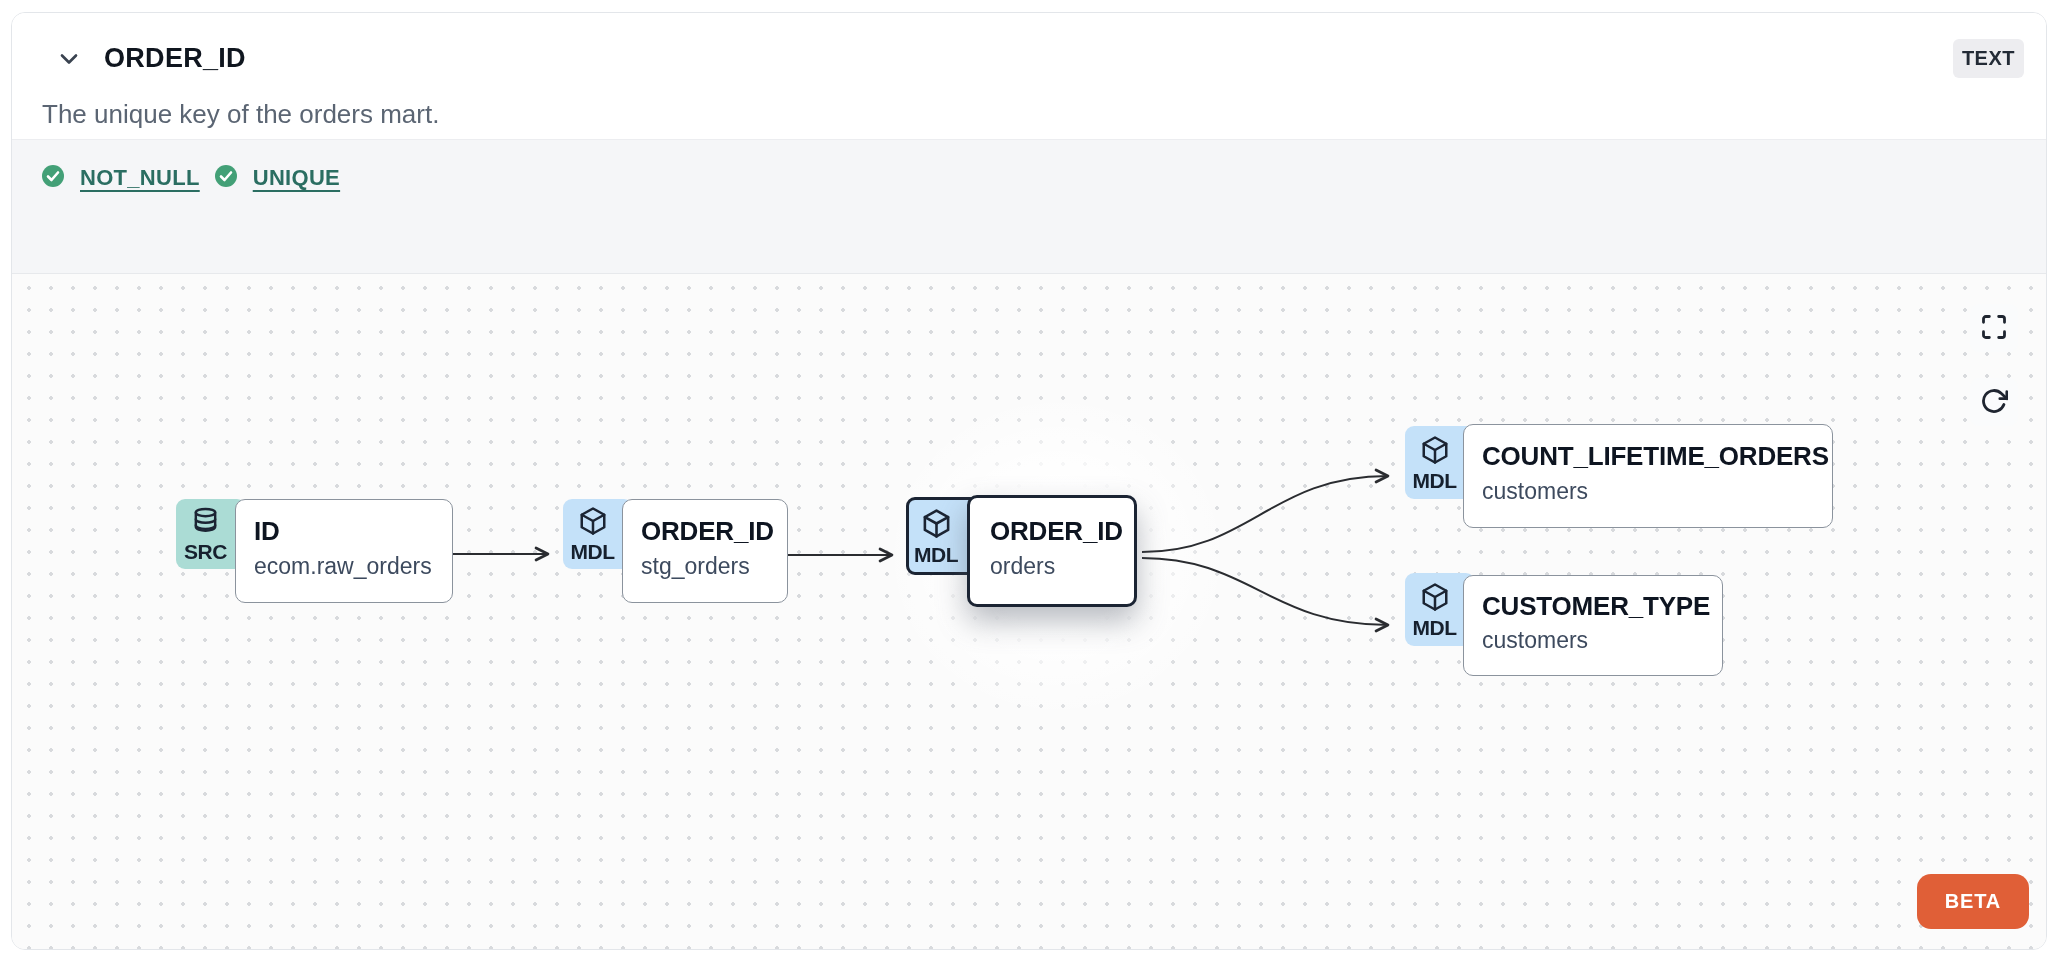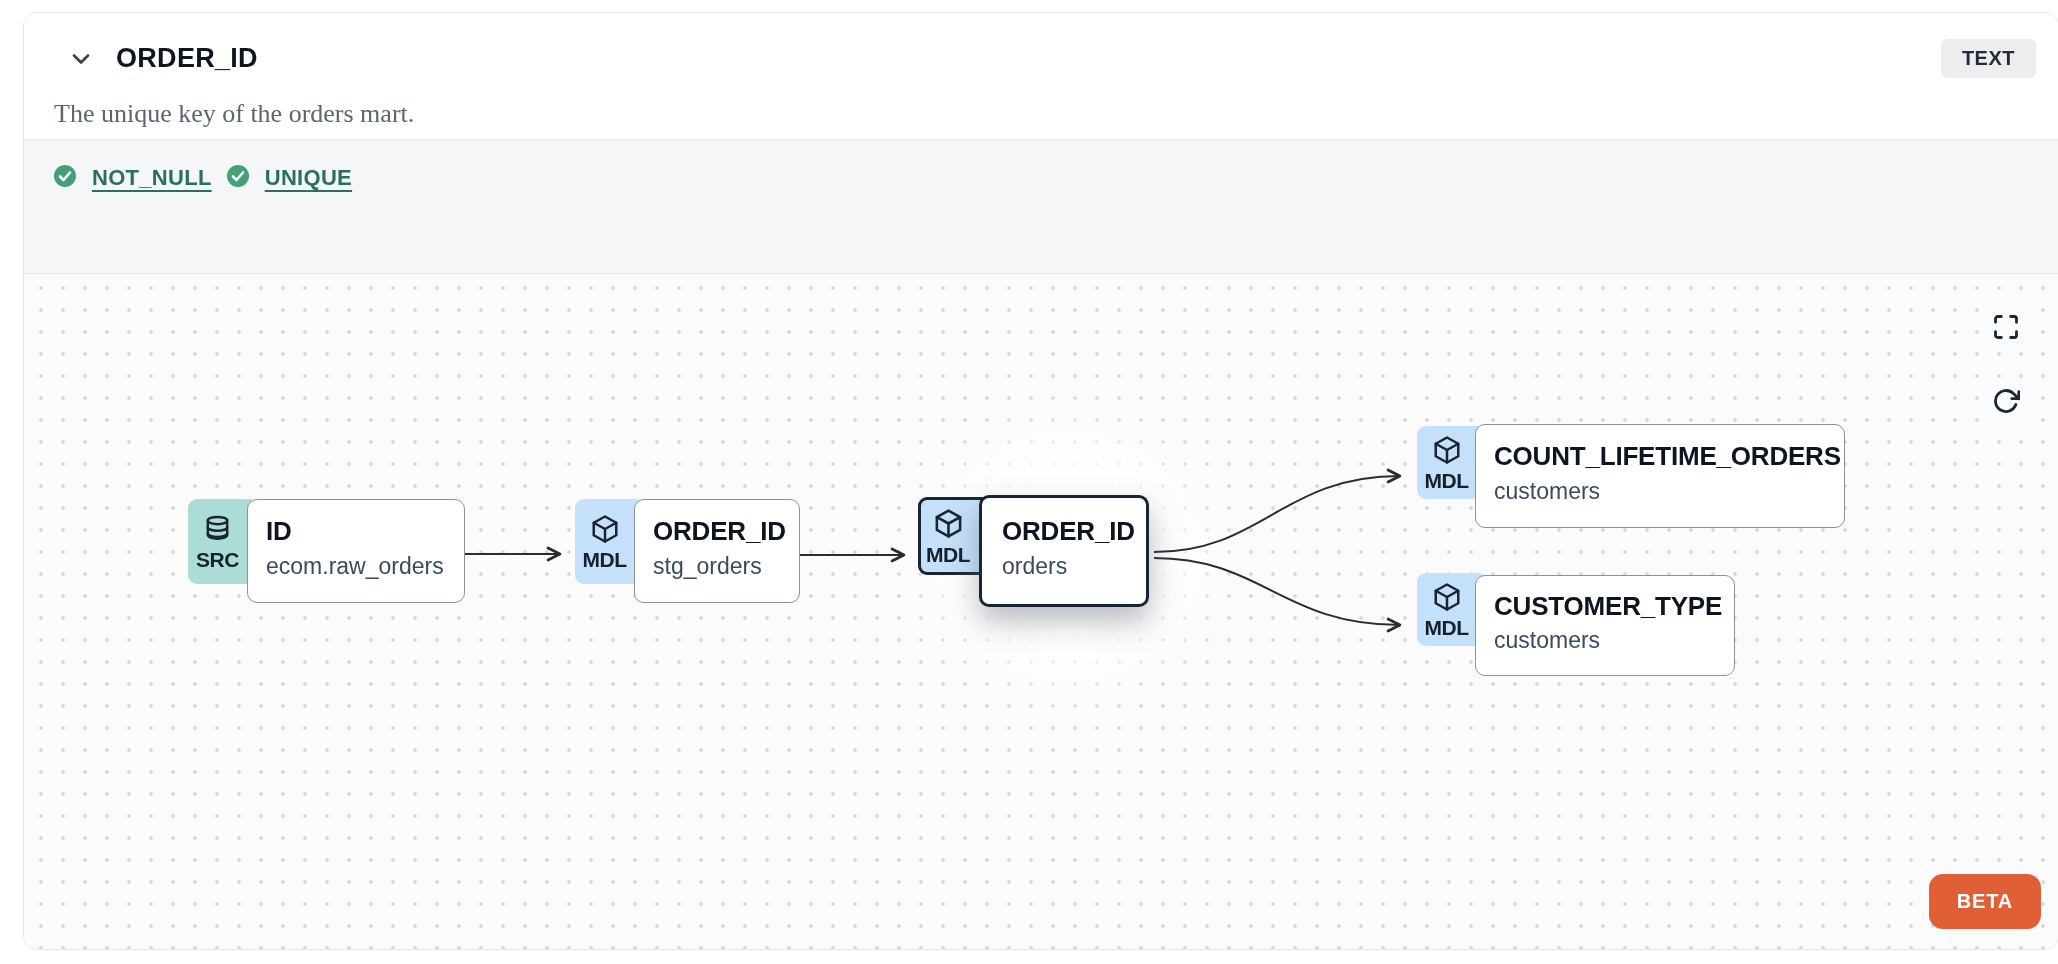"ORDER_ID" .app-card { margin-left: 12px -> none }
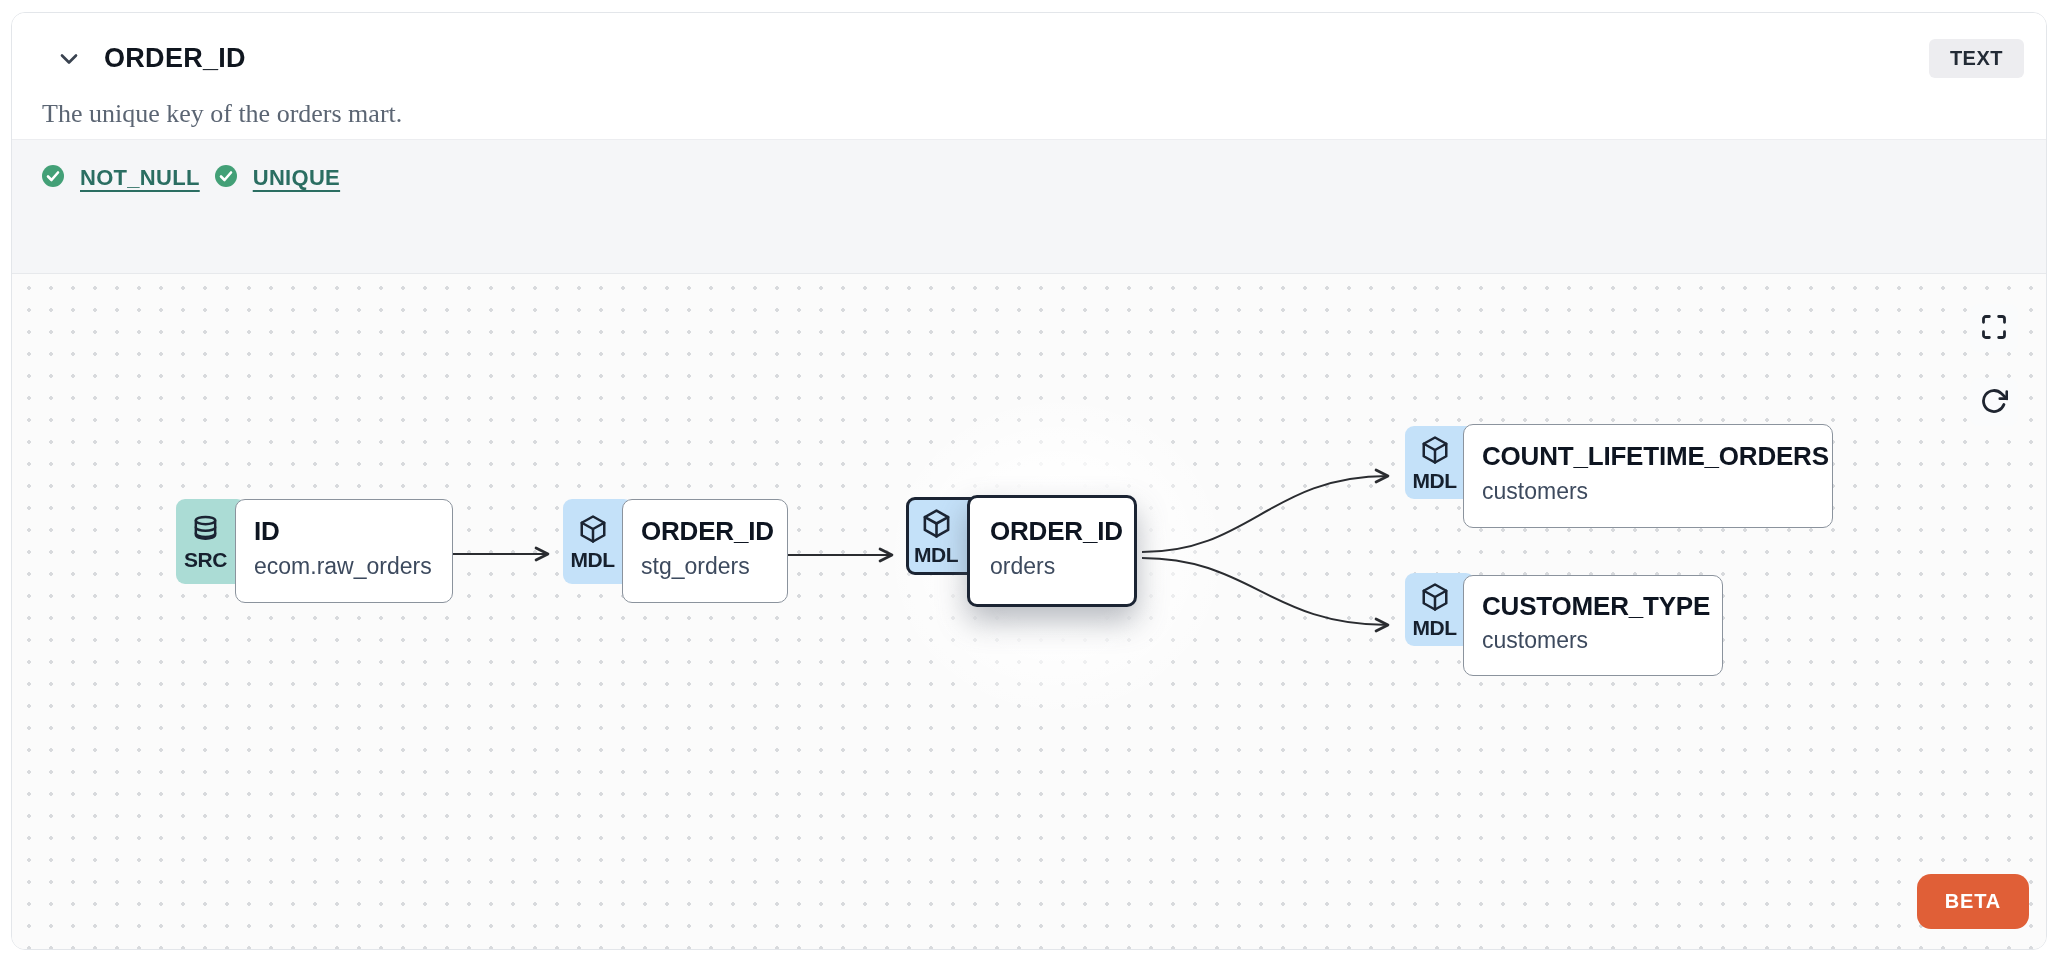"TEXT" .type-badge { padding: 8px 21px -> 8px 9px }
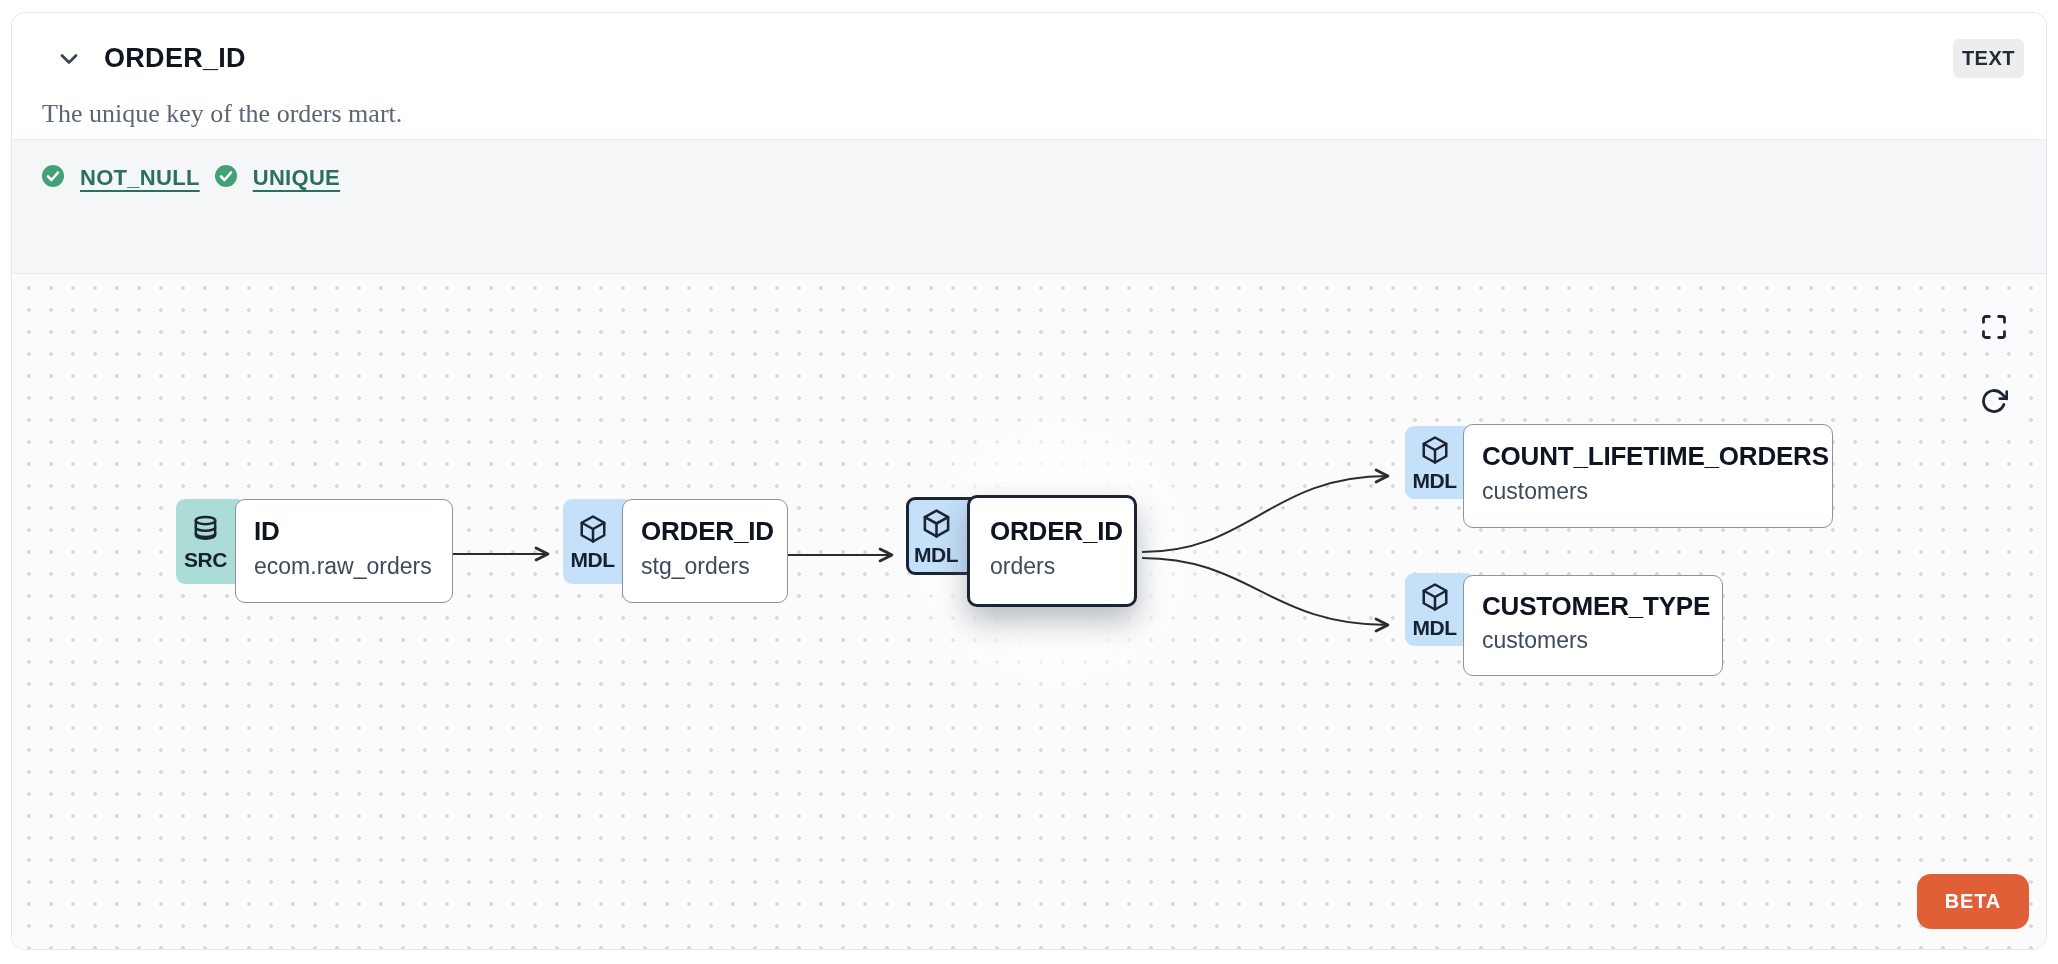"The unique key of the" .description { font-family: Liberation Serif, serif -> none }
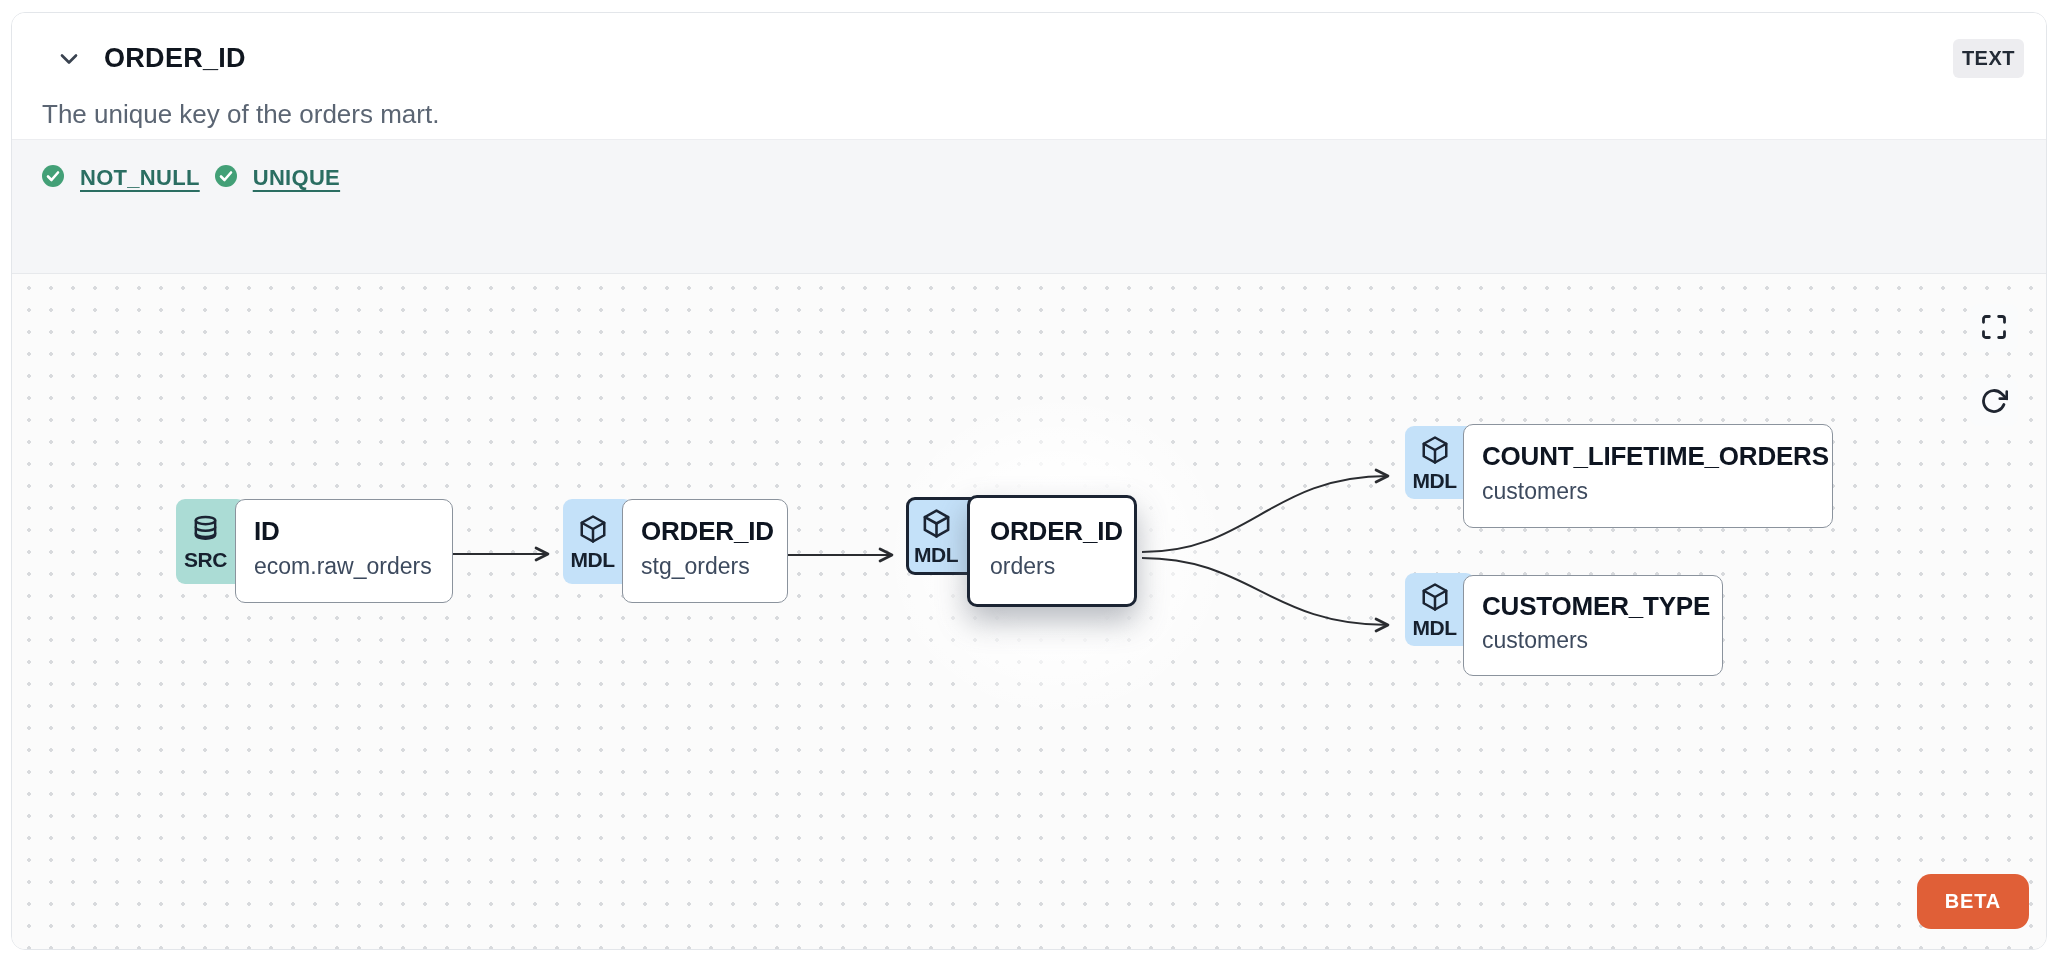"SRC" .badge { height: 85px -> 70px }
